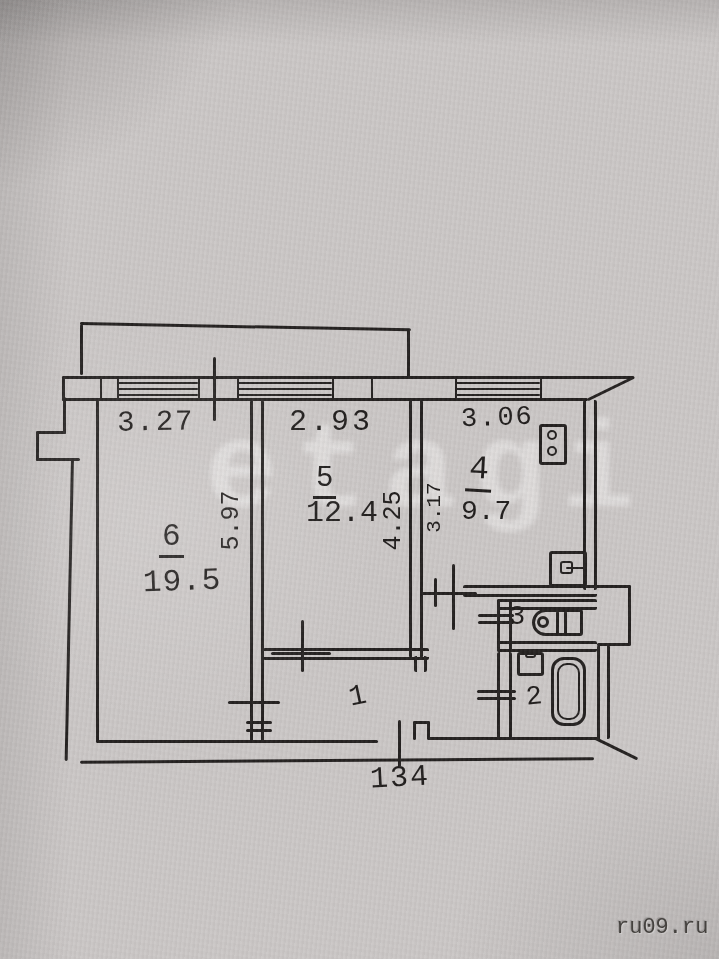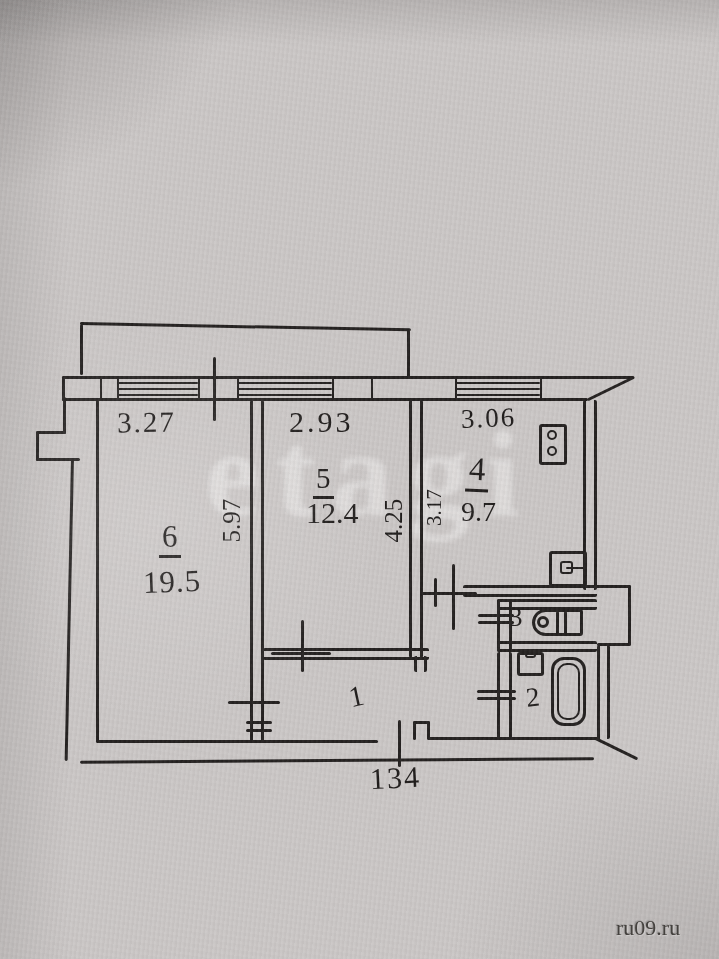"ru09.ru" #photo { font-family: Liberation Serif, serif -> Liberation Mono, monospace }
